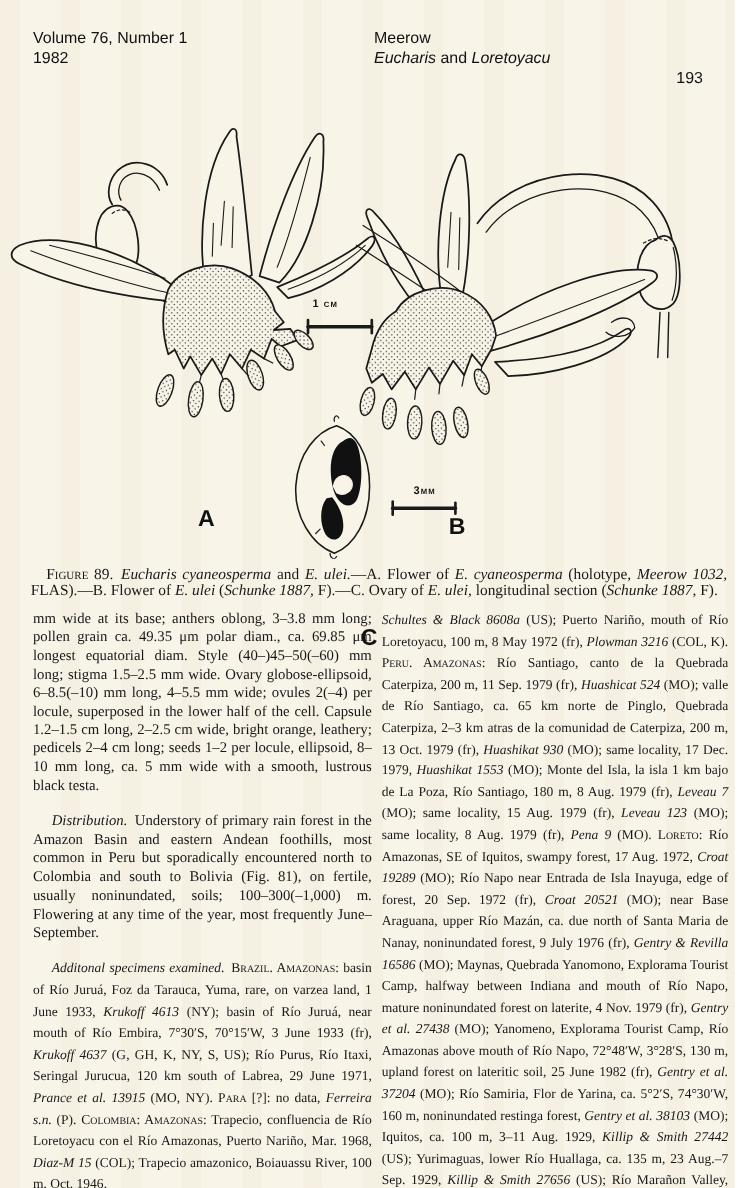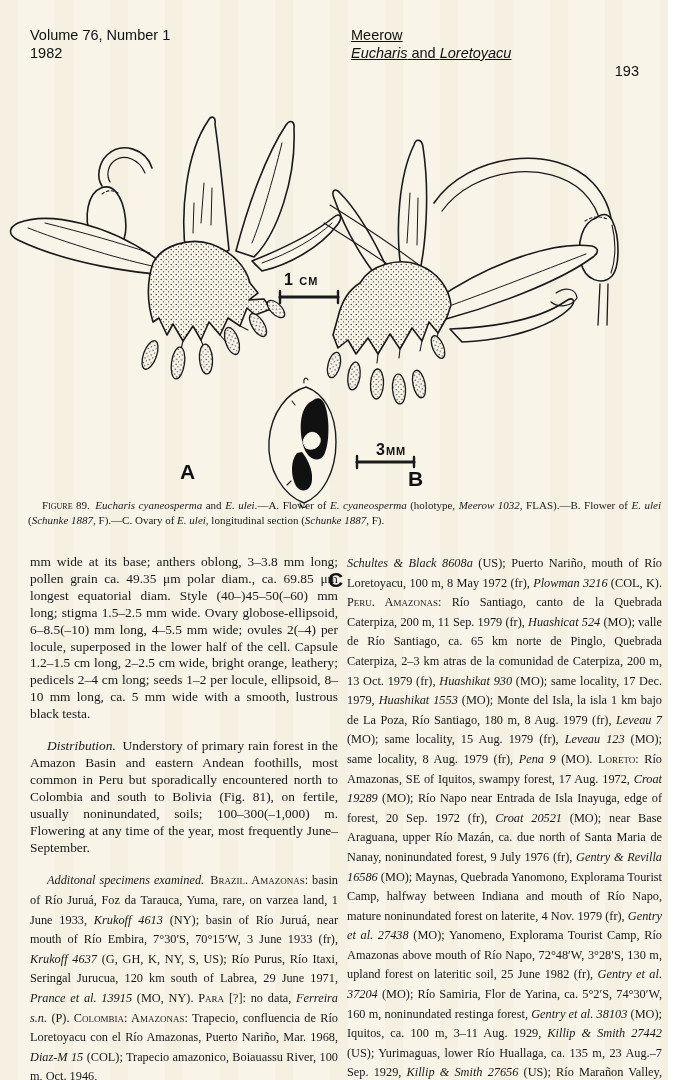"Meerow" .hdr-center { left: 321px -> 310px; text-decoration: underline -> none }
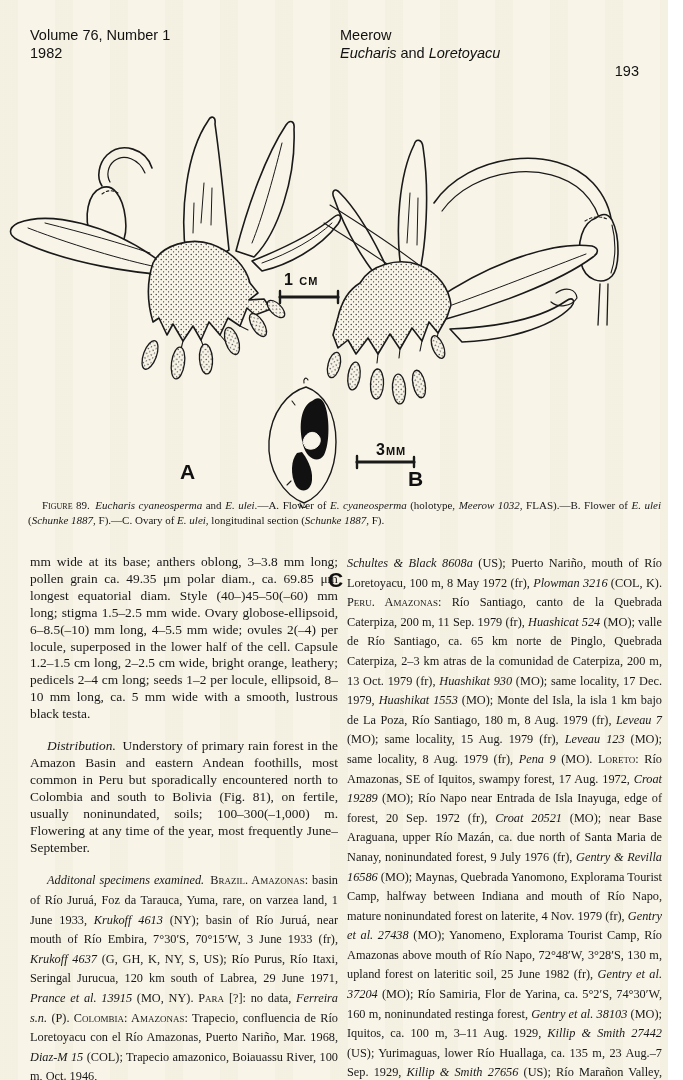"1 cm" .sb-text { font-size: 16px -> 10px }
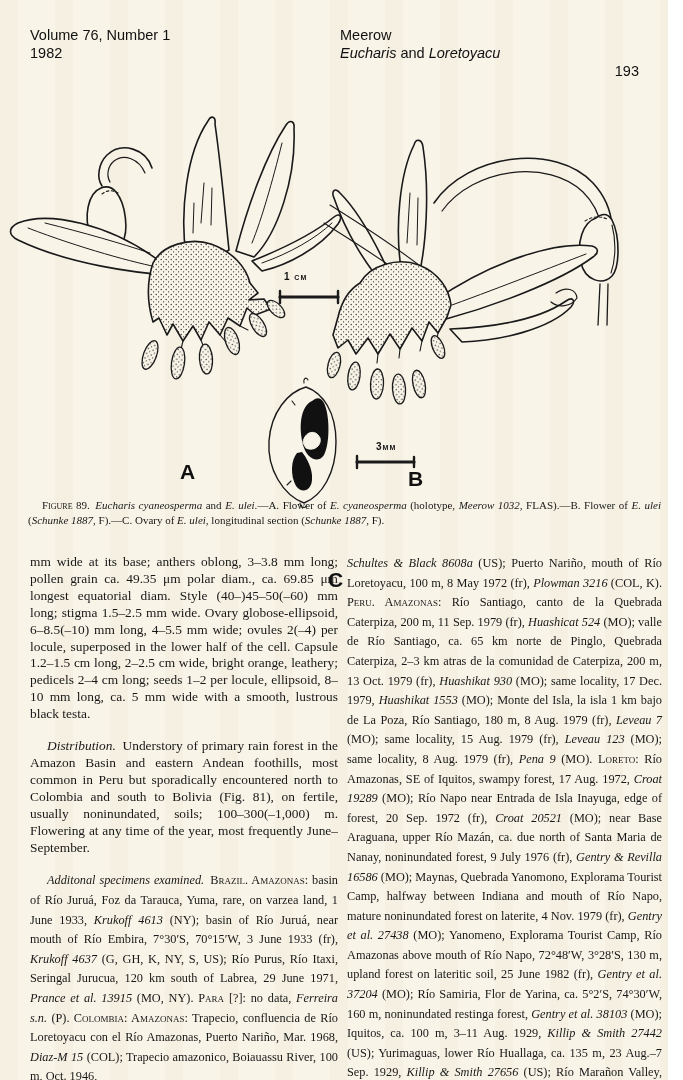"Figure 89. Eucharis cyaneosperma and" .caption { font-size: 11px -> 14px; top: 498px -> 516px }
